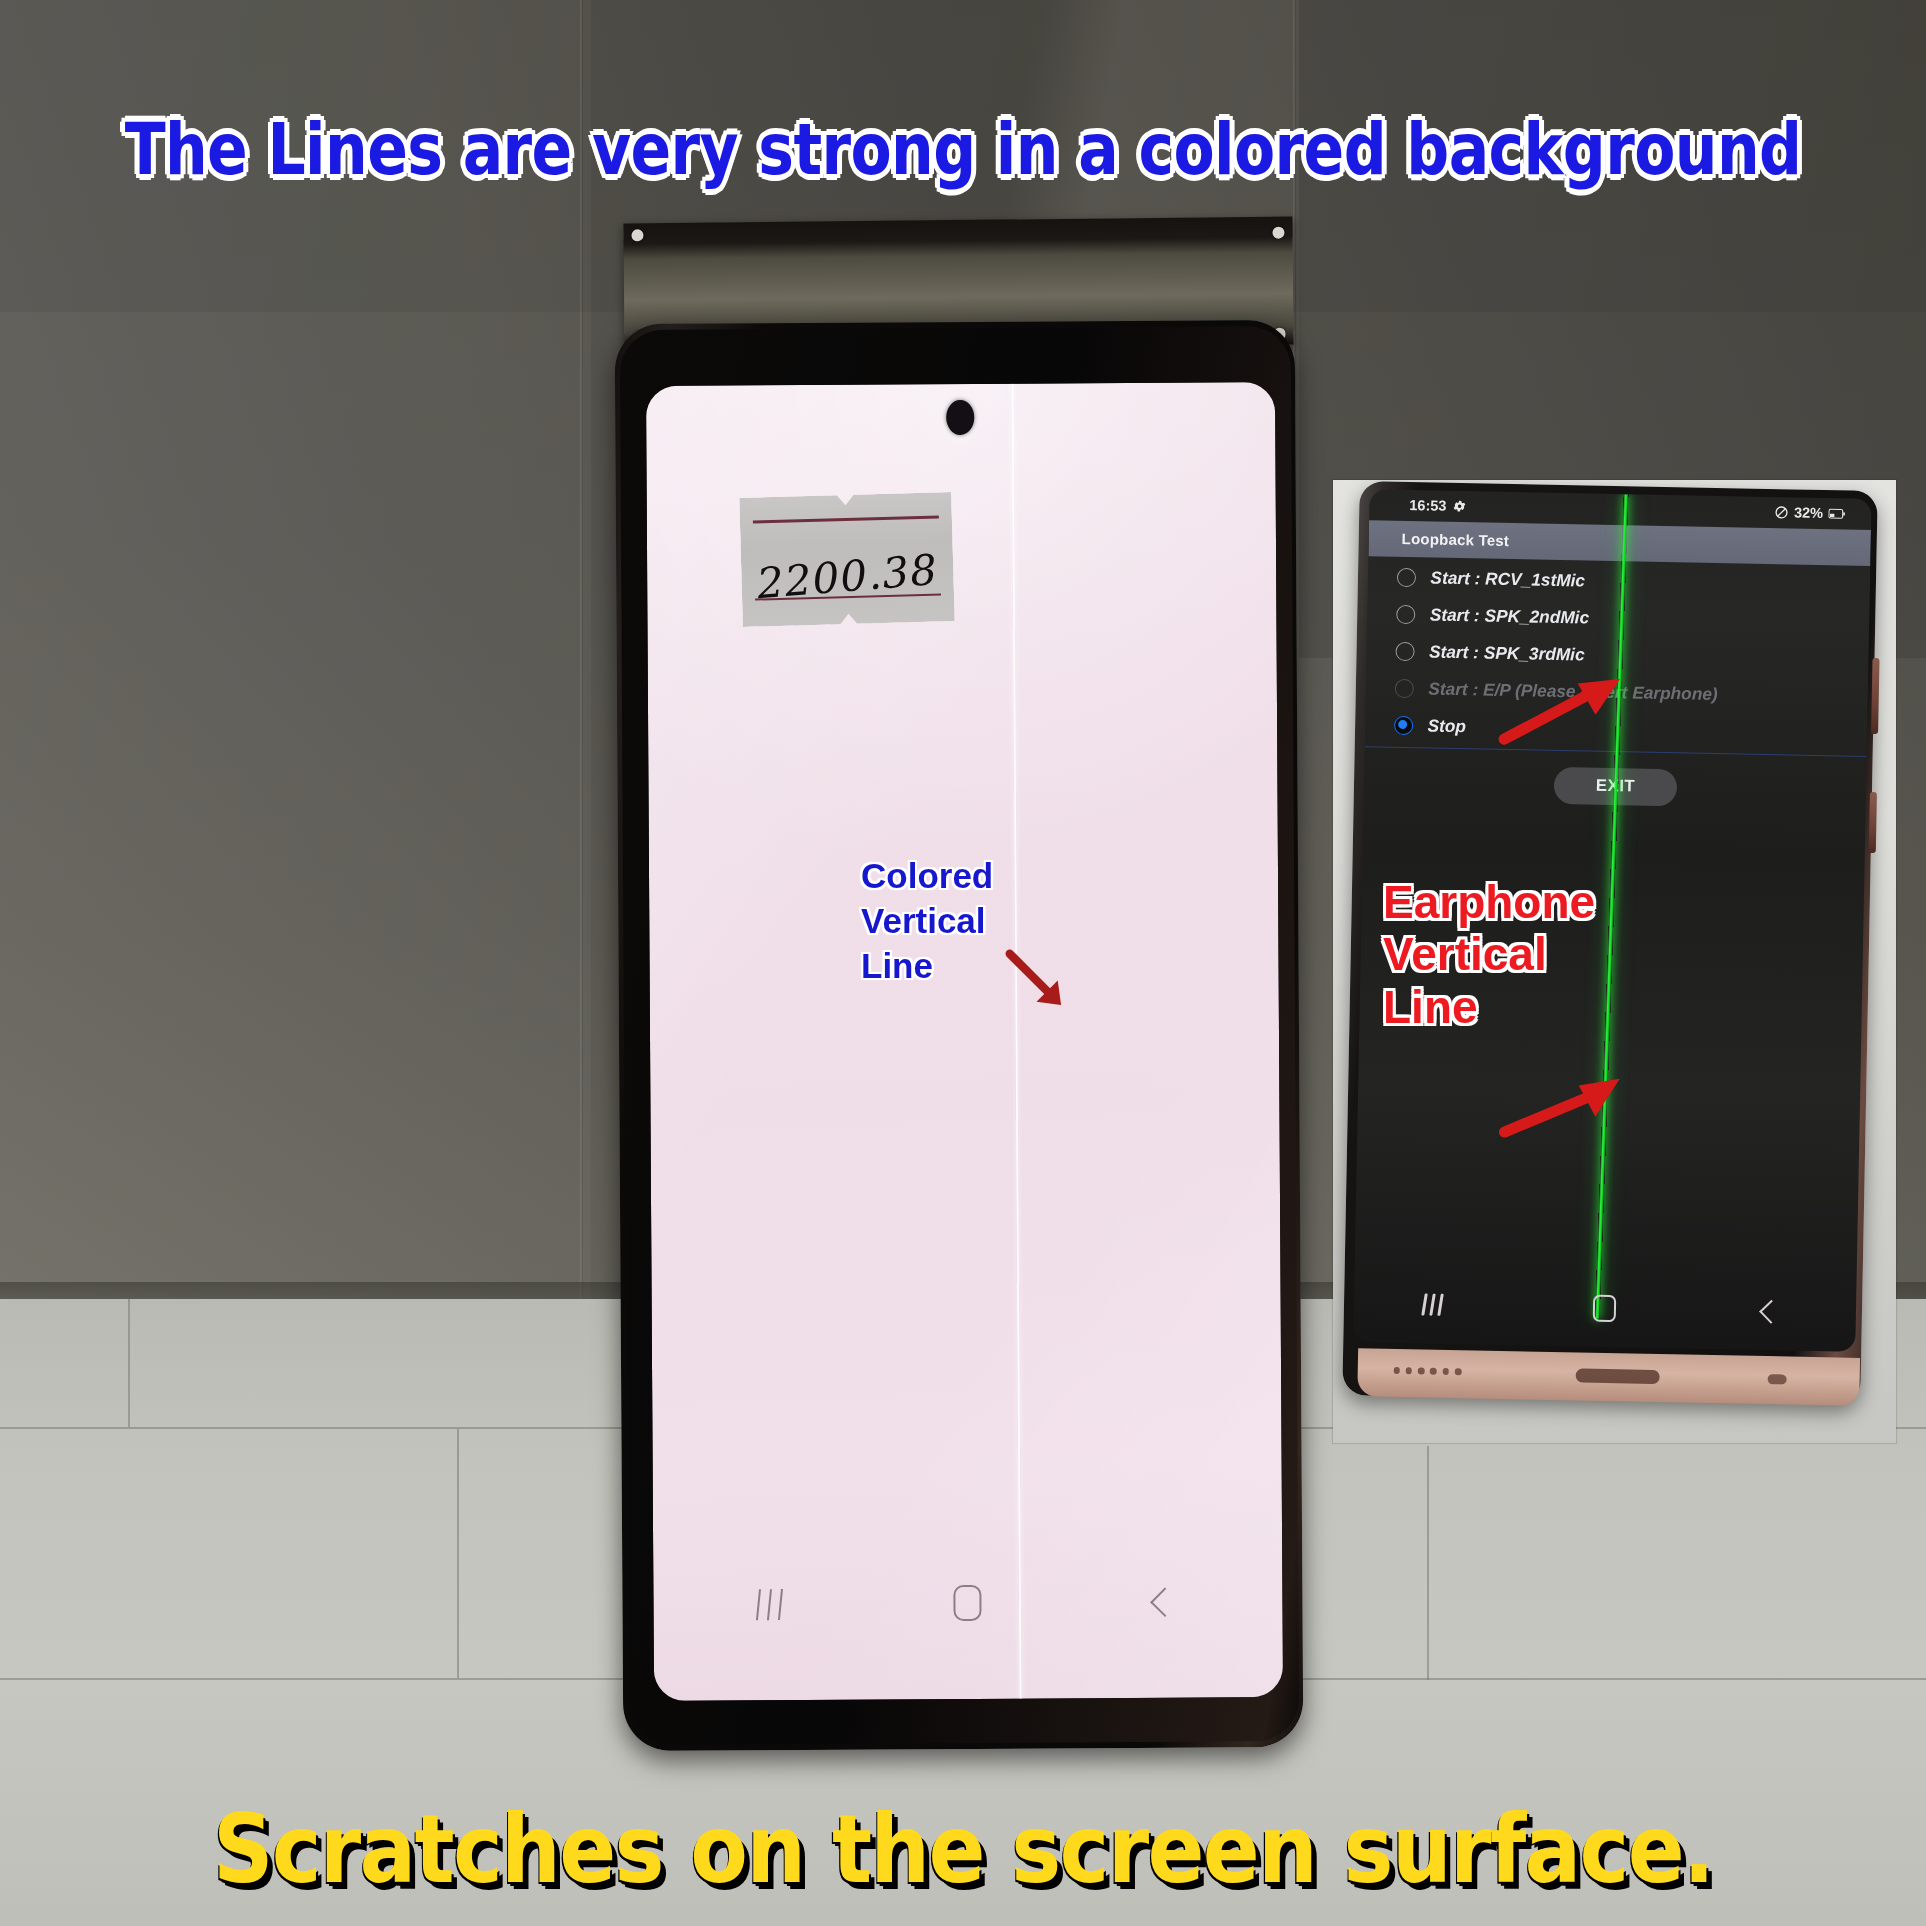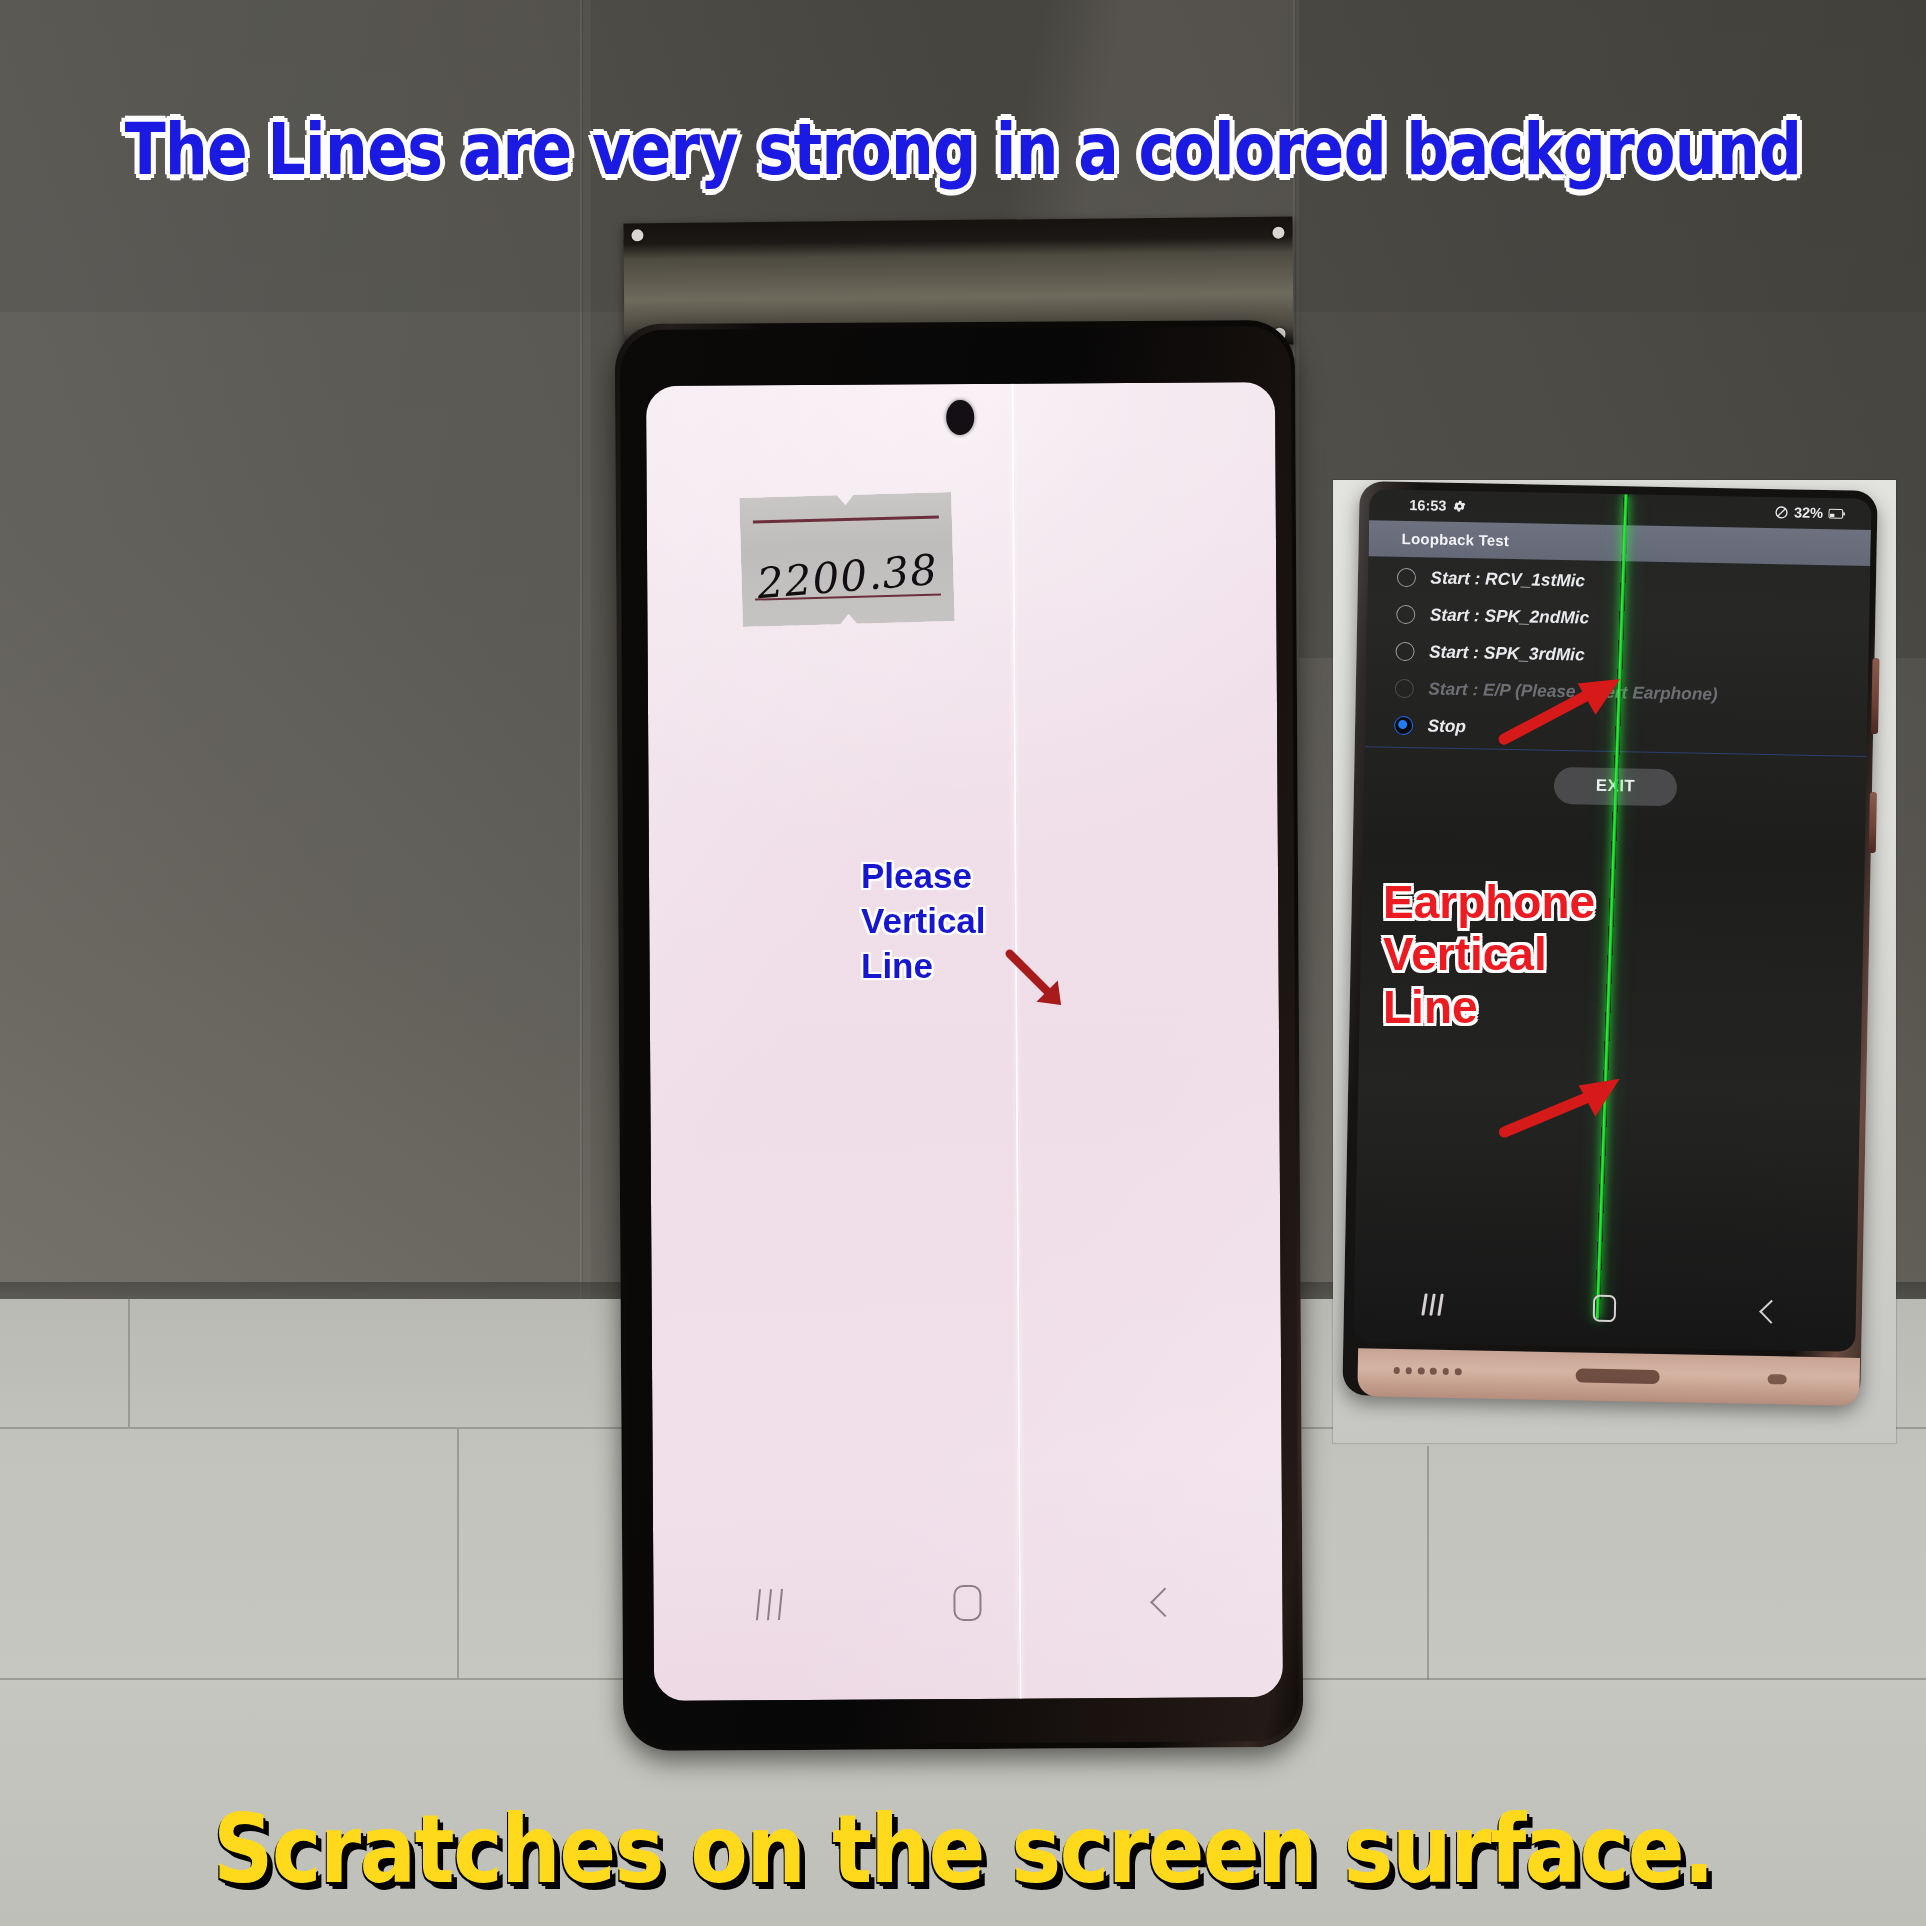"Please" div { text: Please -> Colored }
